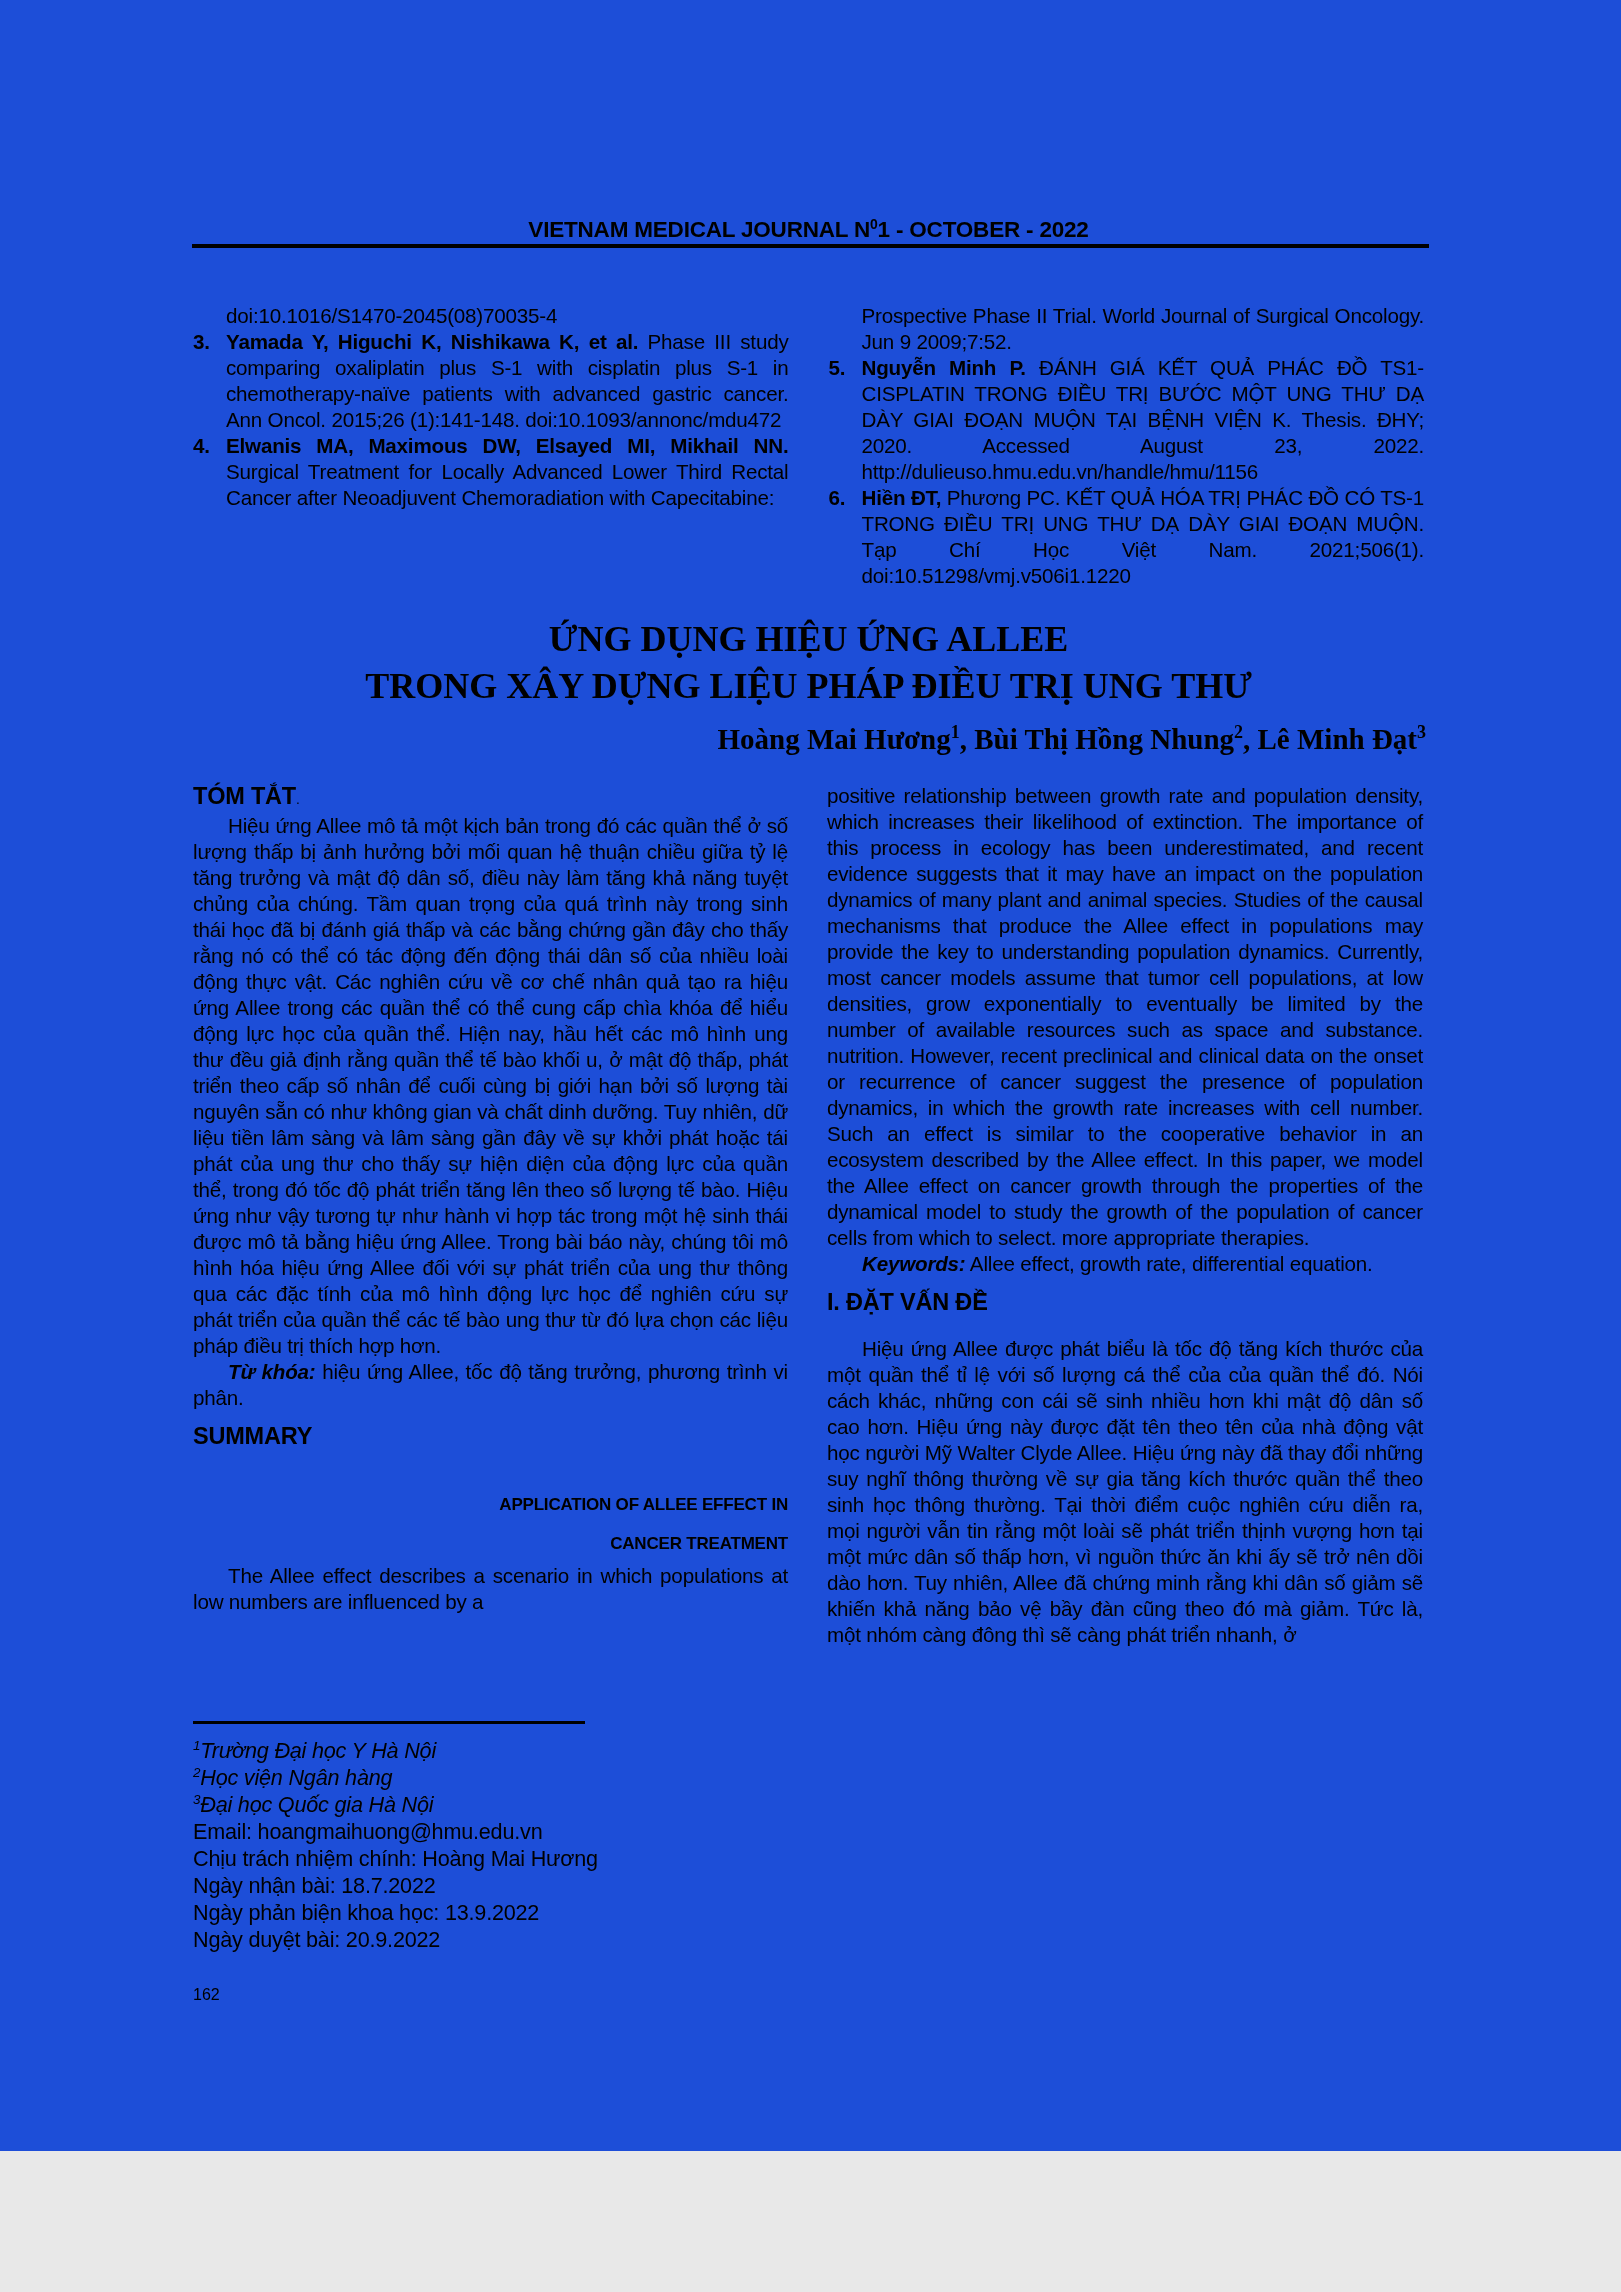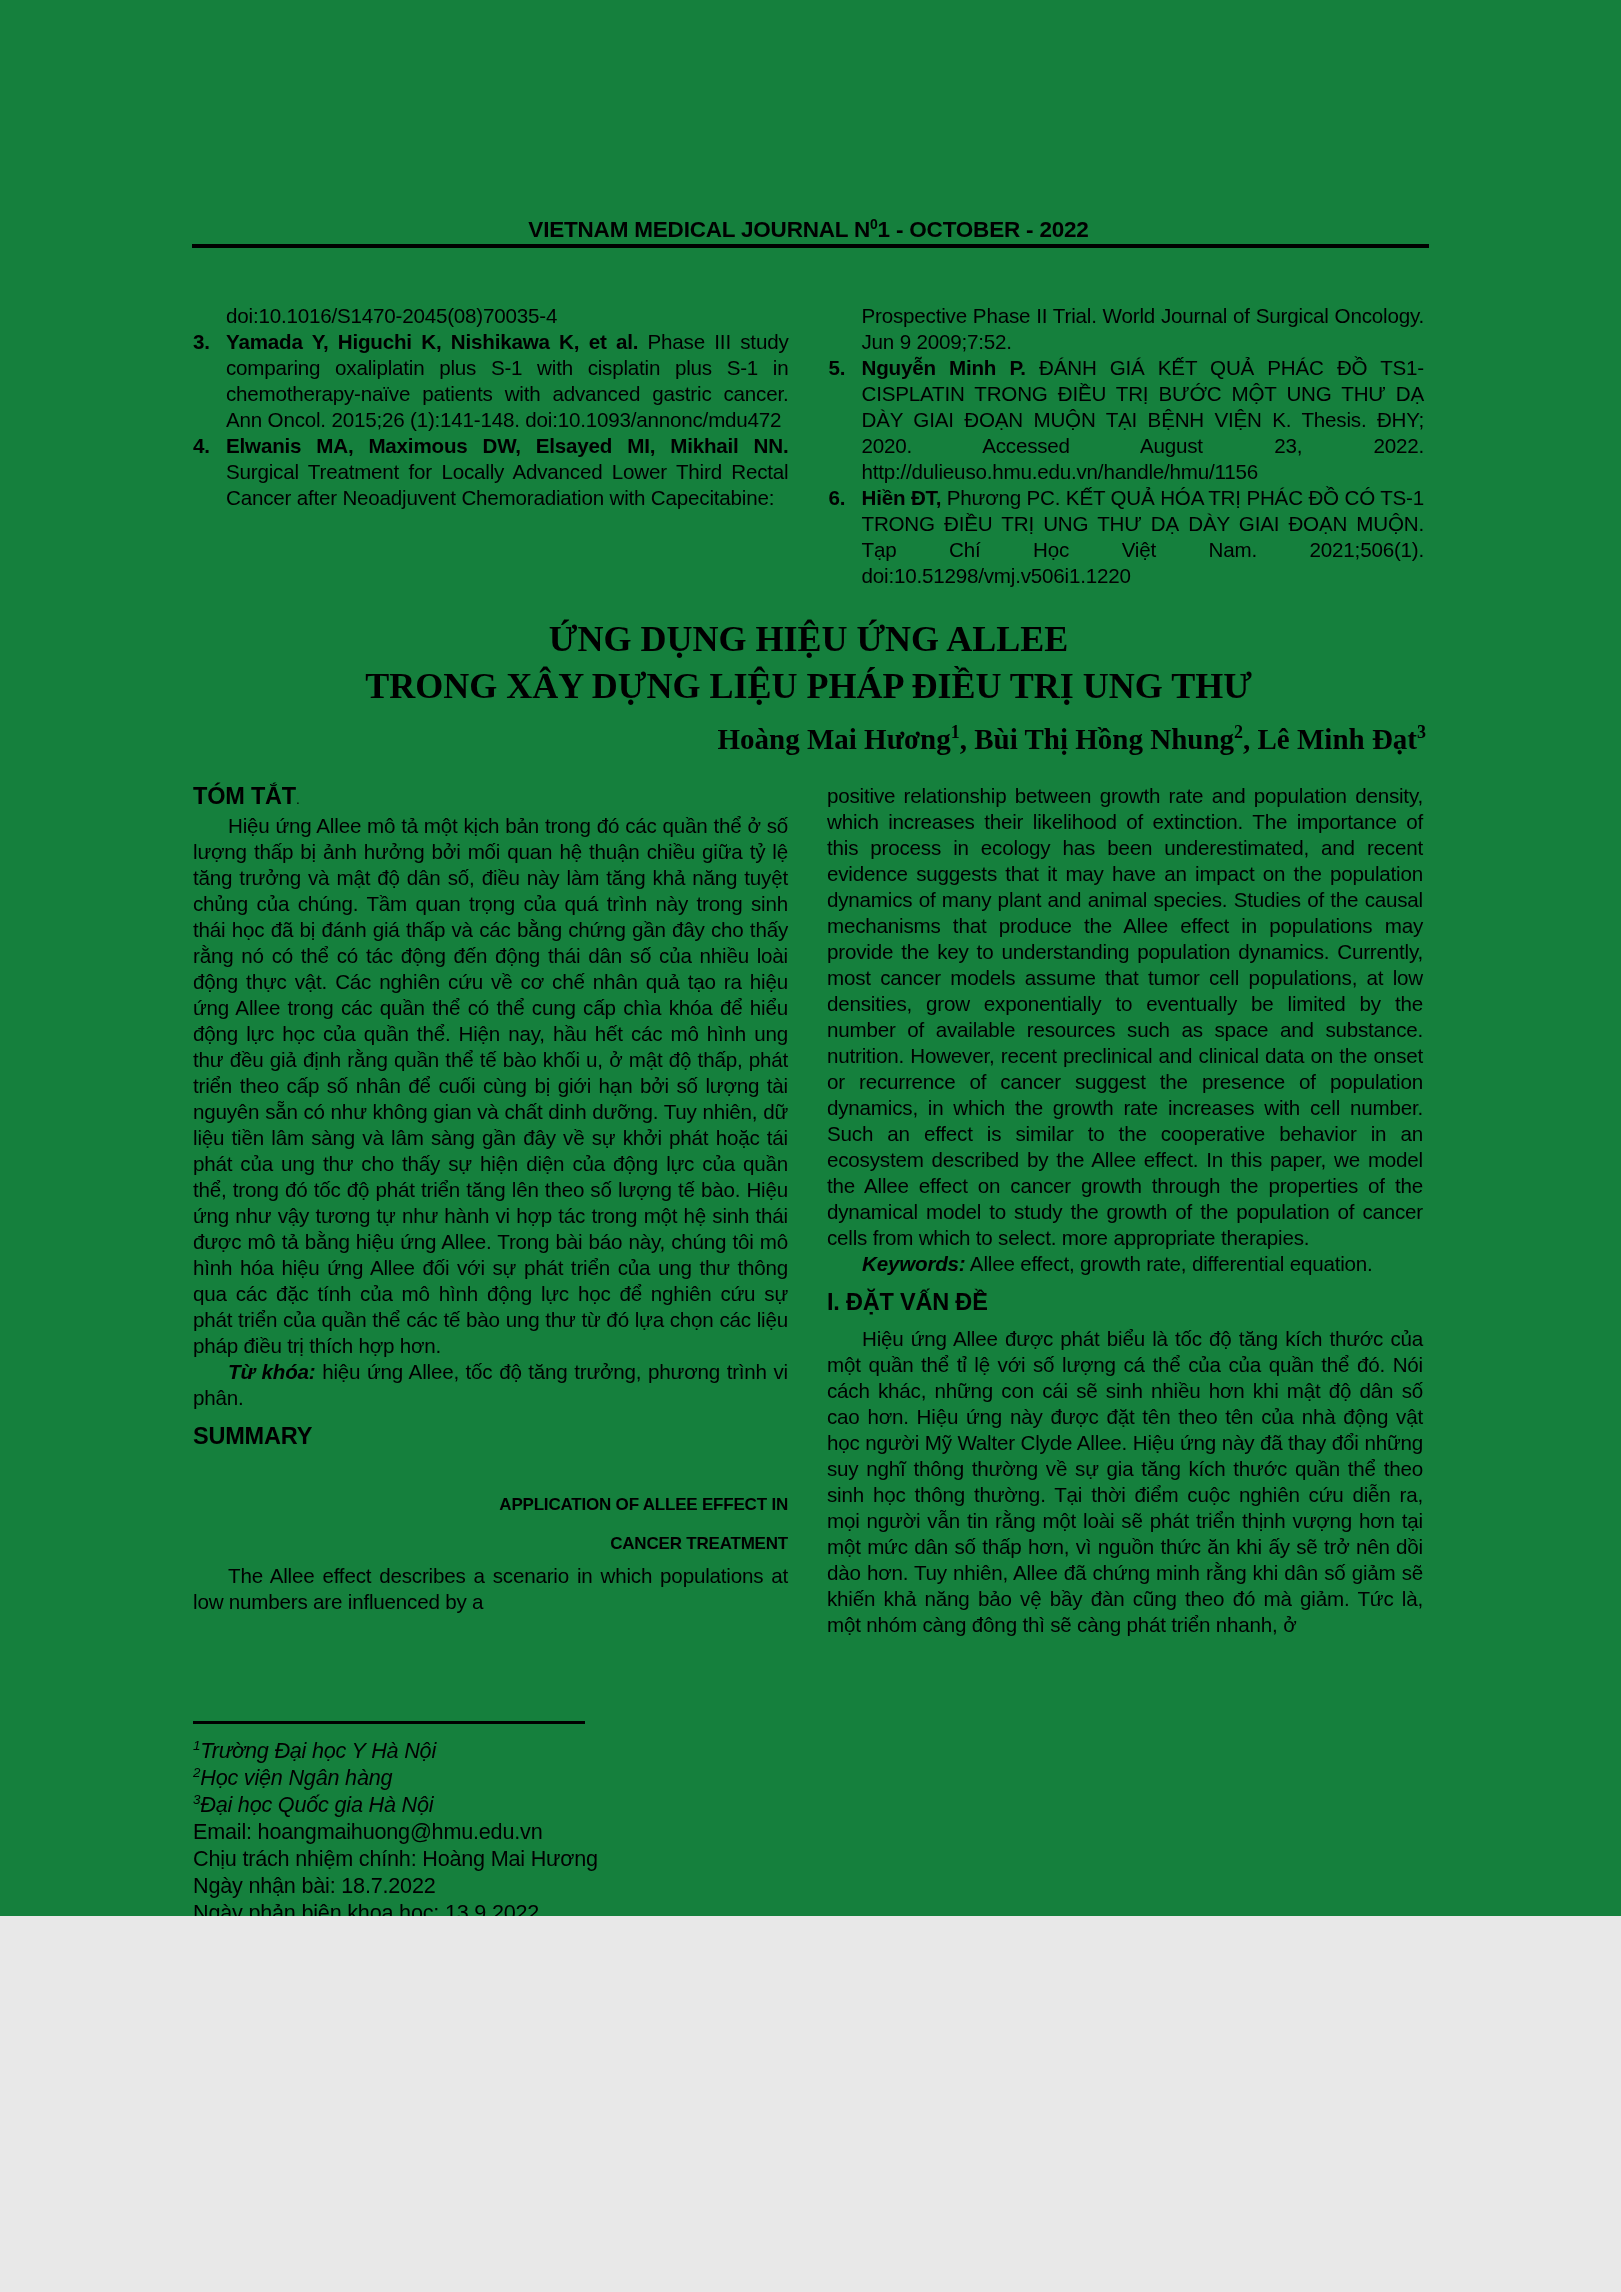"VIETNAM MEDICAL JOURNAL N01 -" .page { background: #15803d -> #1d4ed8; height: 1916px -> 2151px }
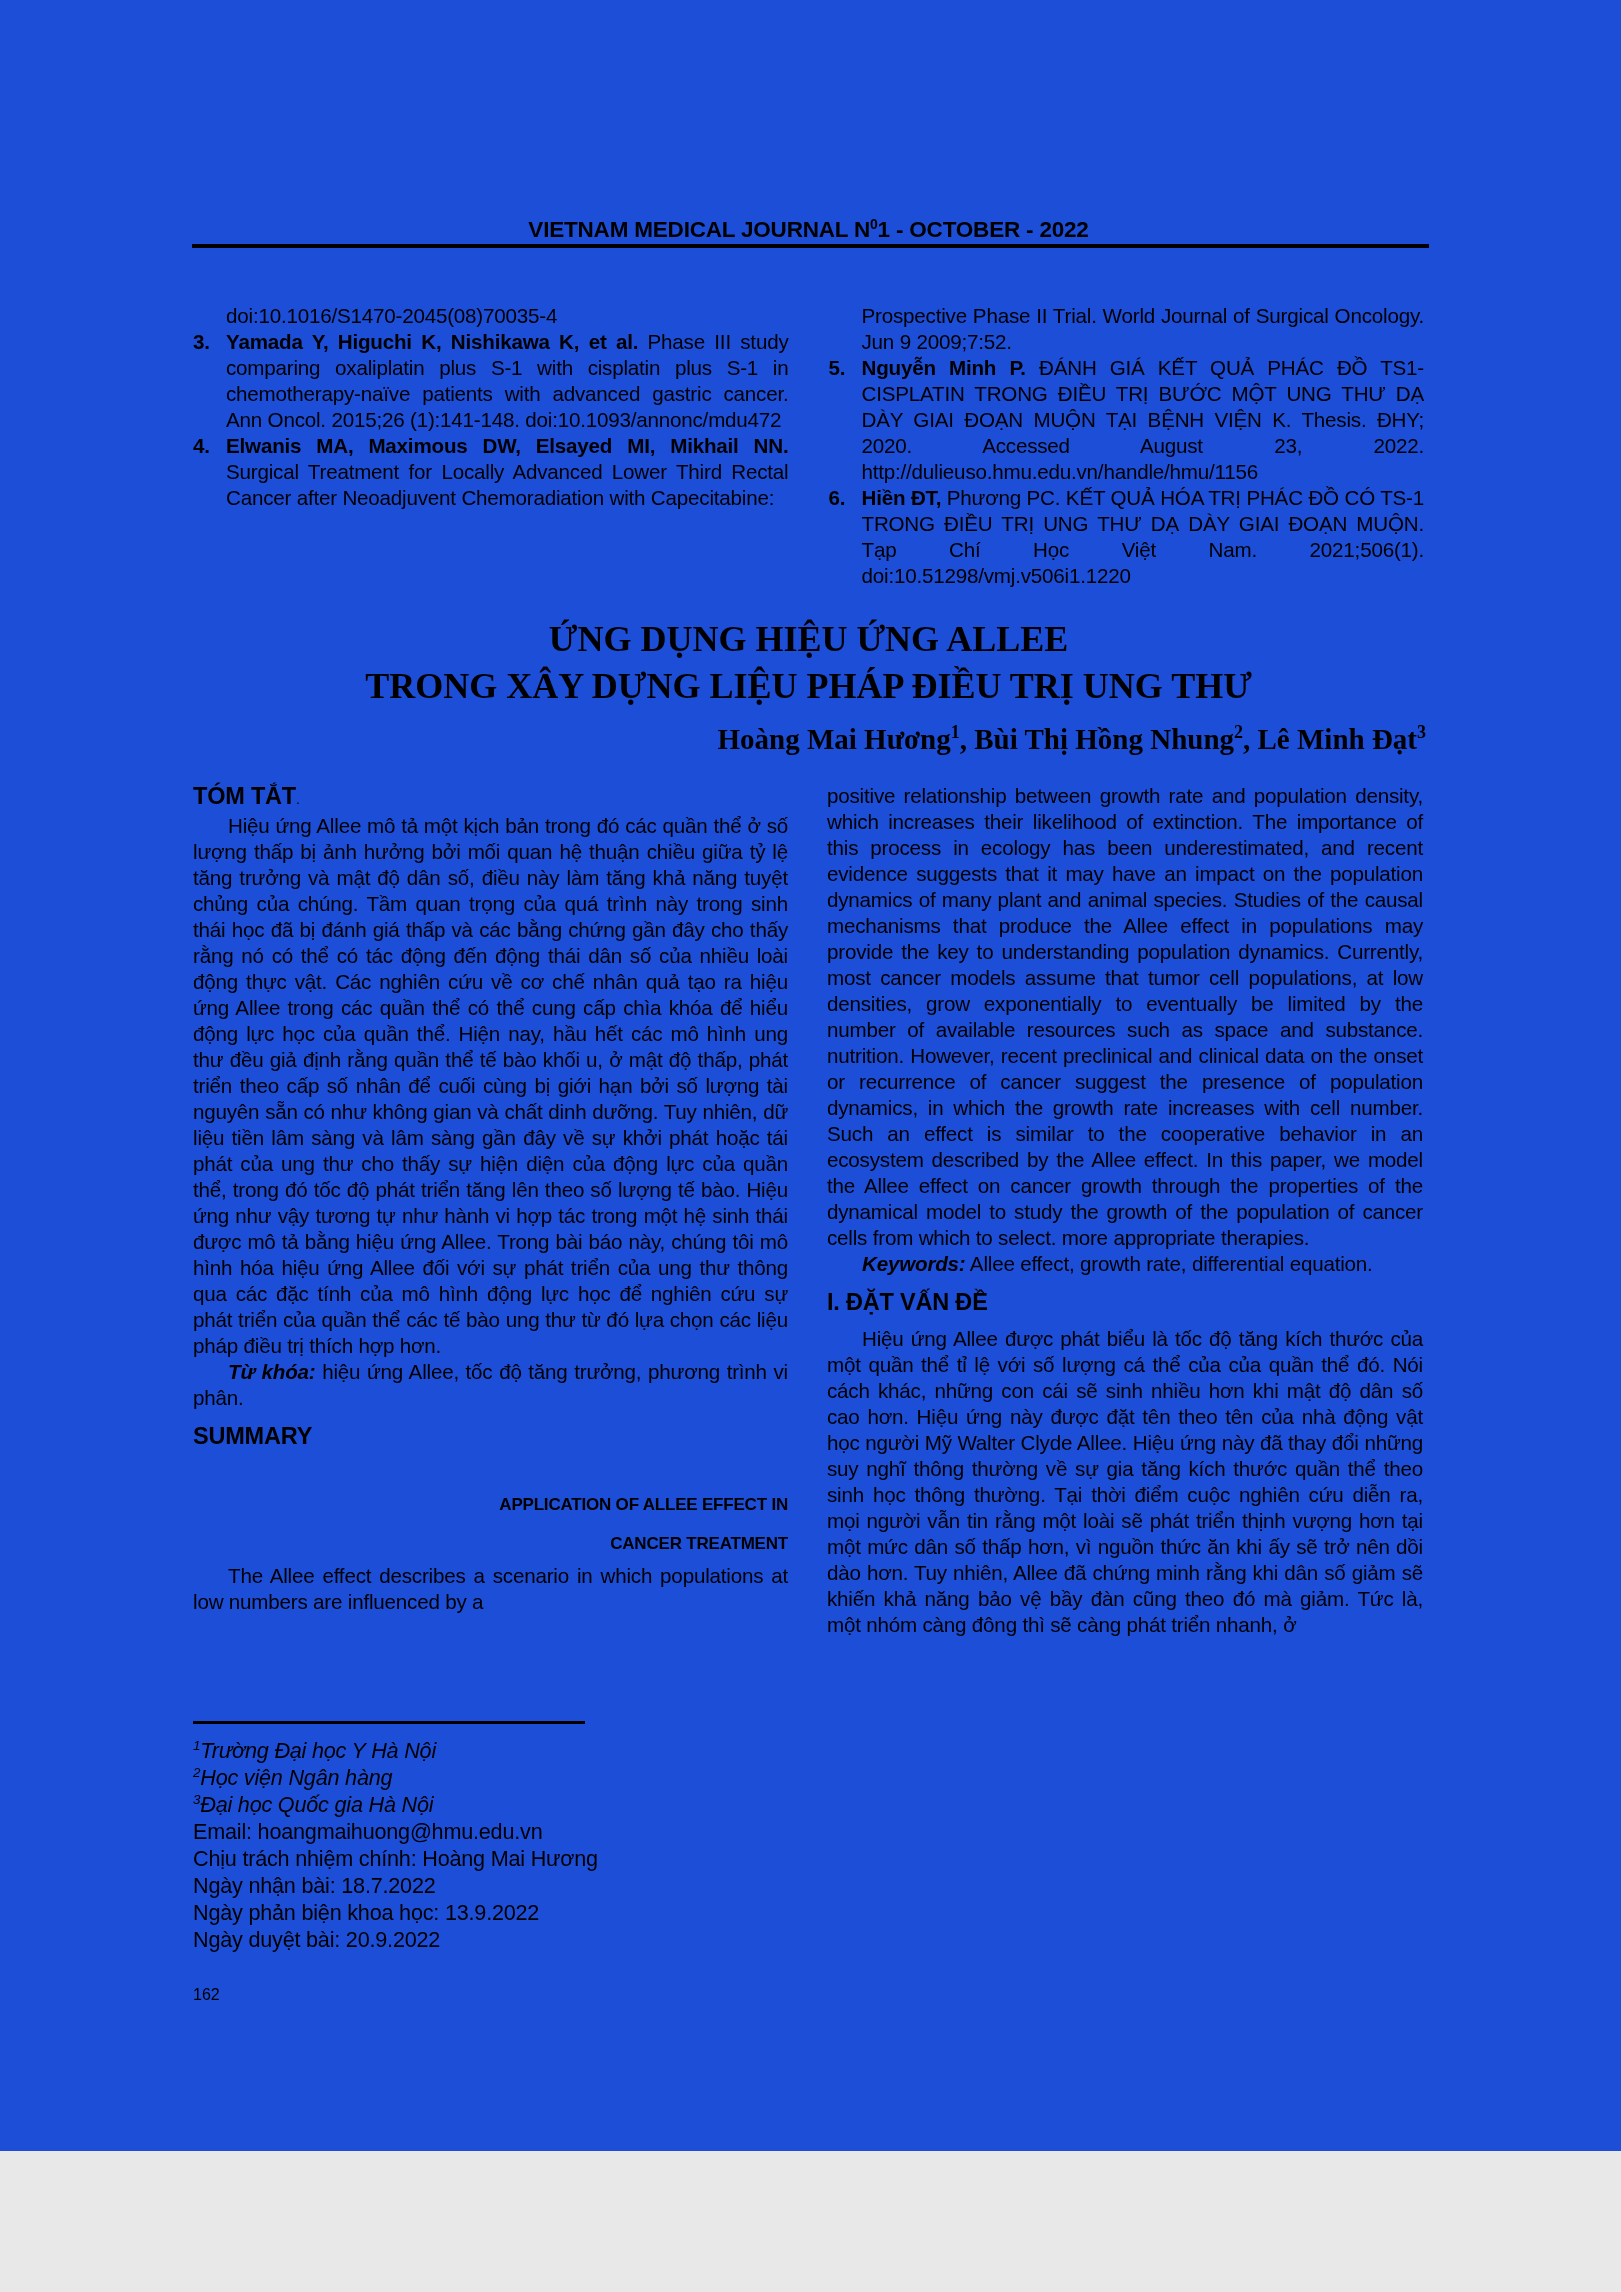"I. ĐẶT VẤN ĐỀ" div.sec-head { margin-bottom: 11px -> 21px }
